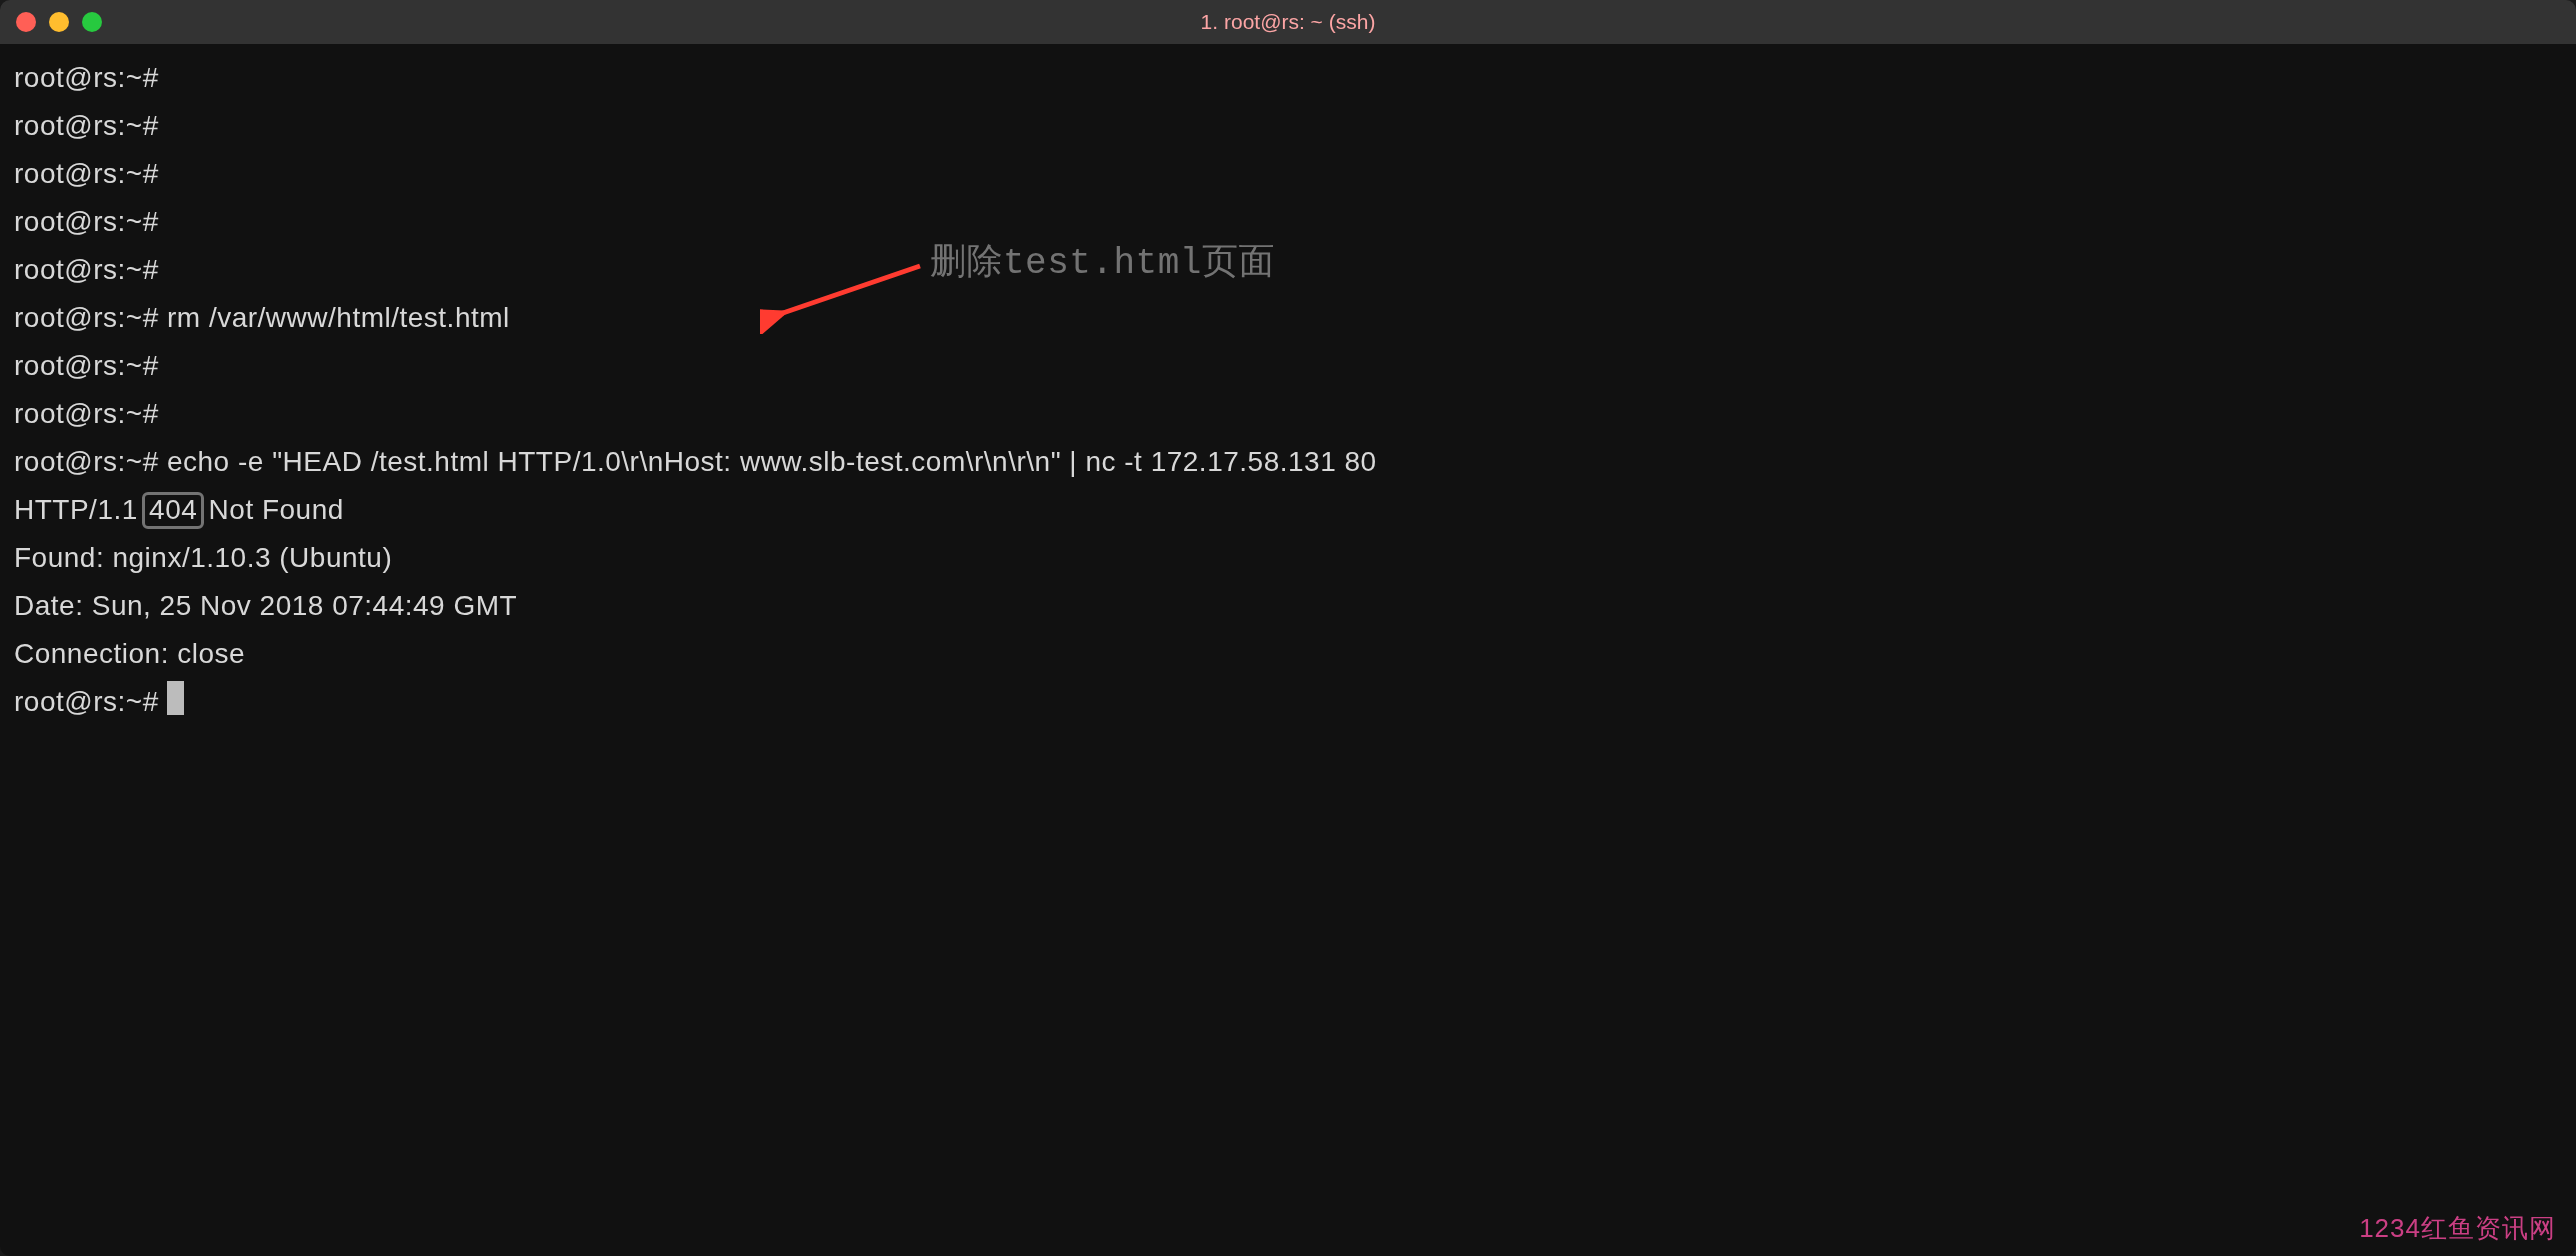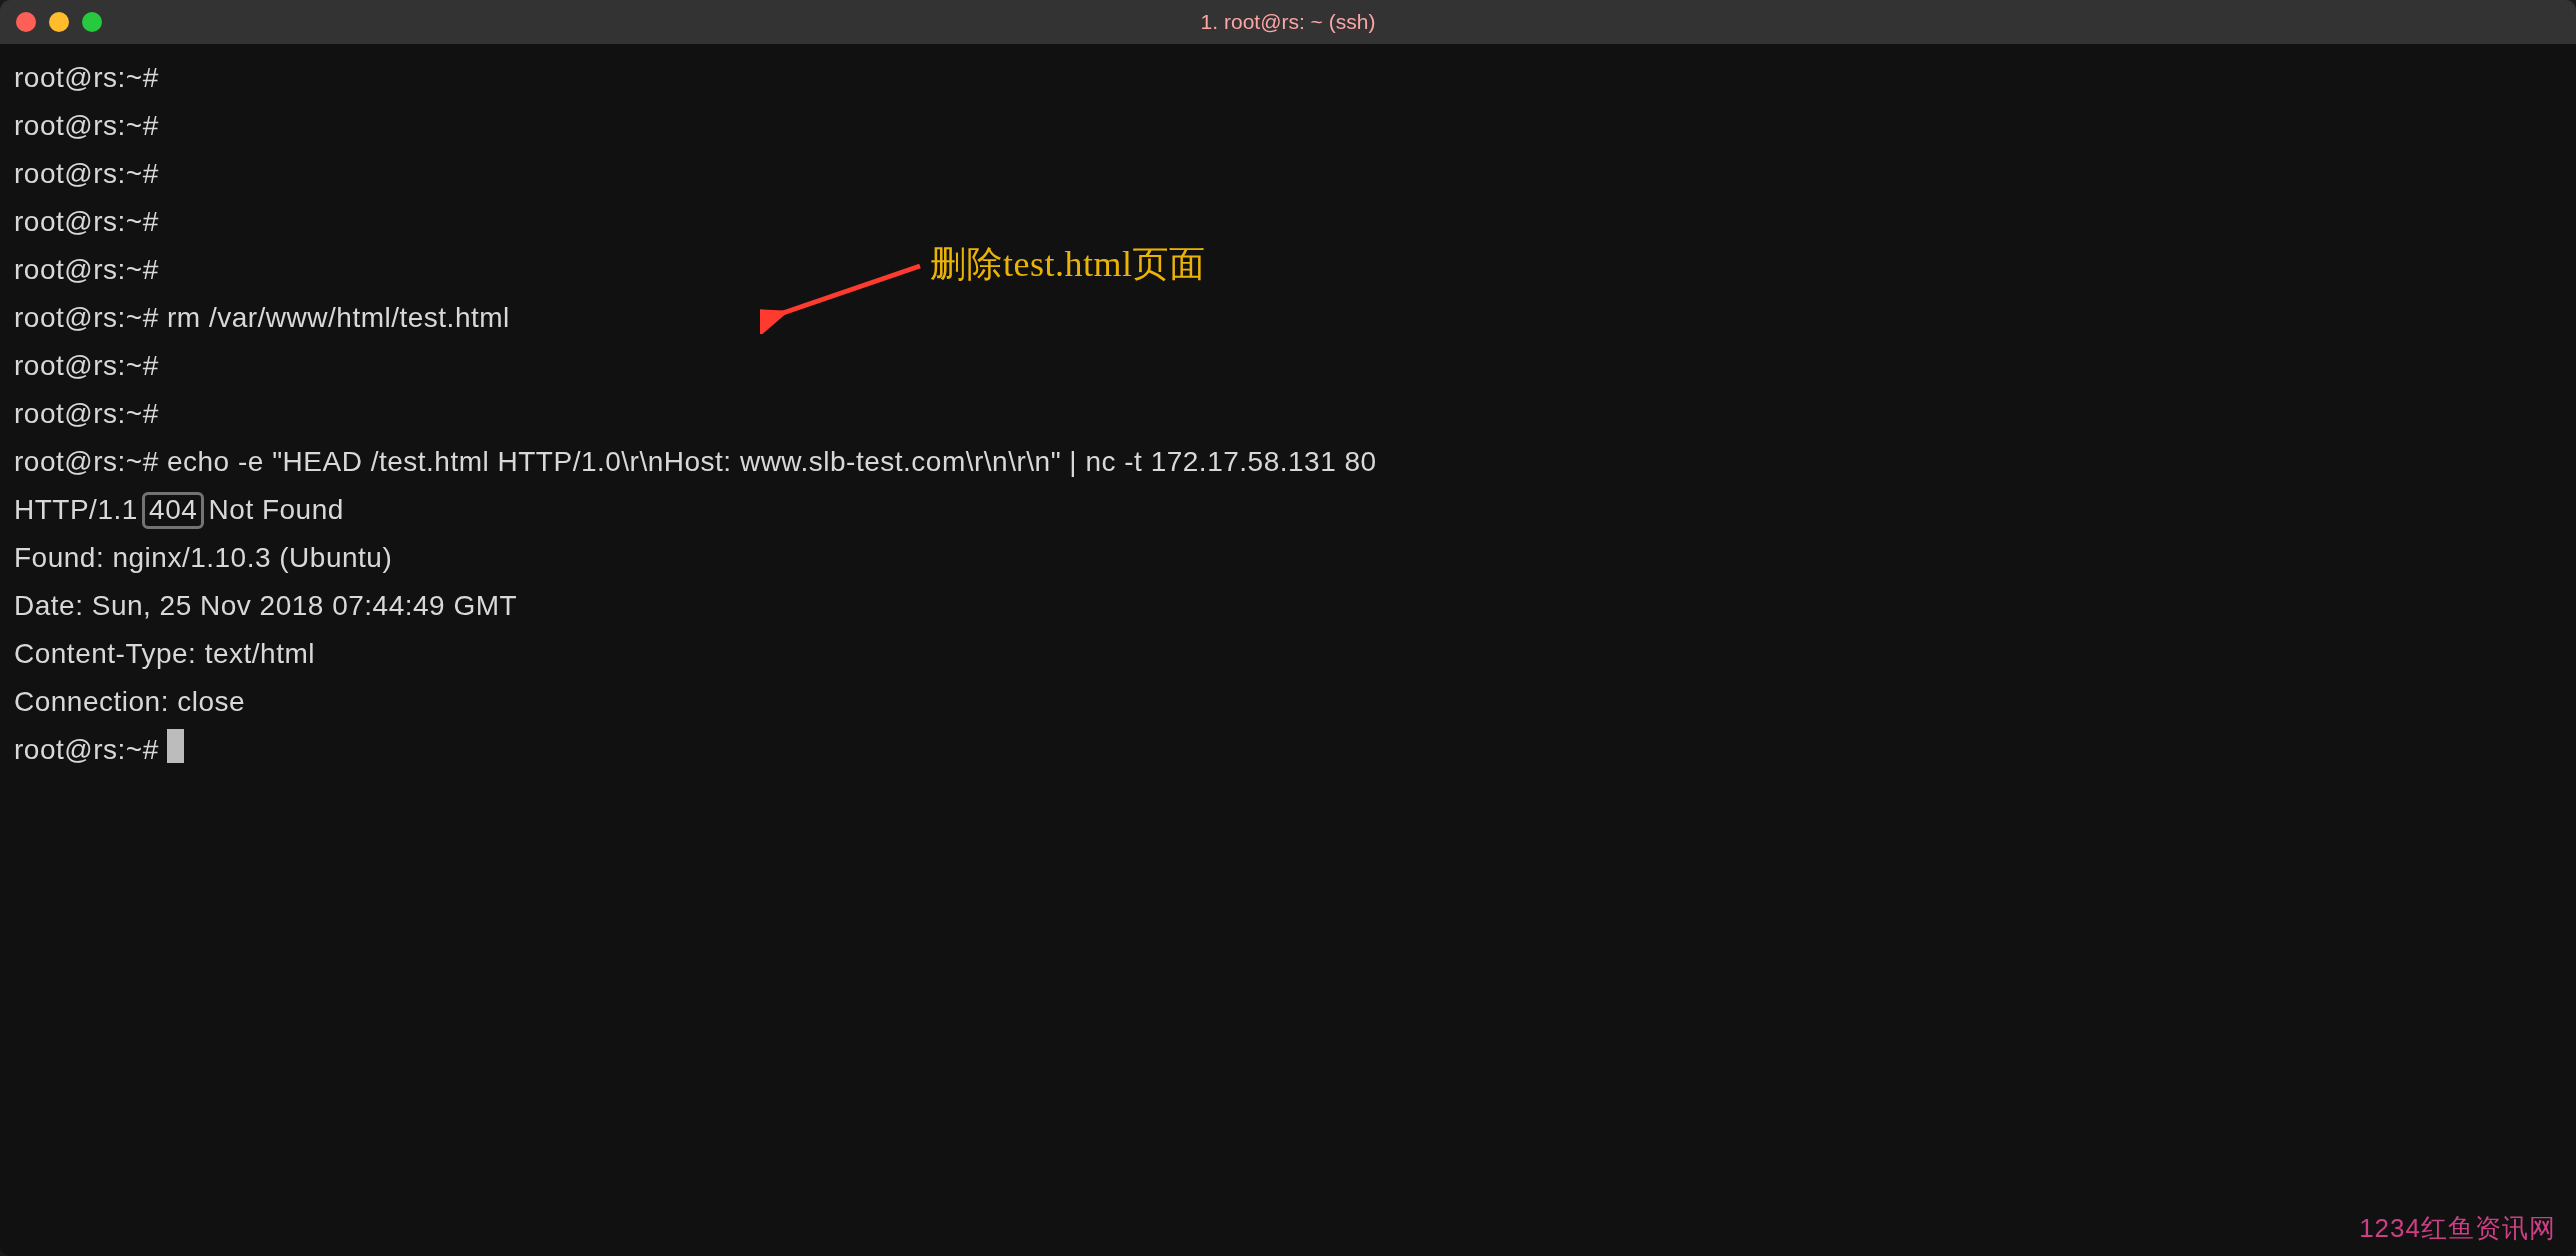"删除test.html页面" .annotation { color: #eab308 -> #737373; font-family: Liberation Serif, serif -> Liberation Mono, monospace }
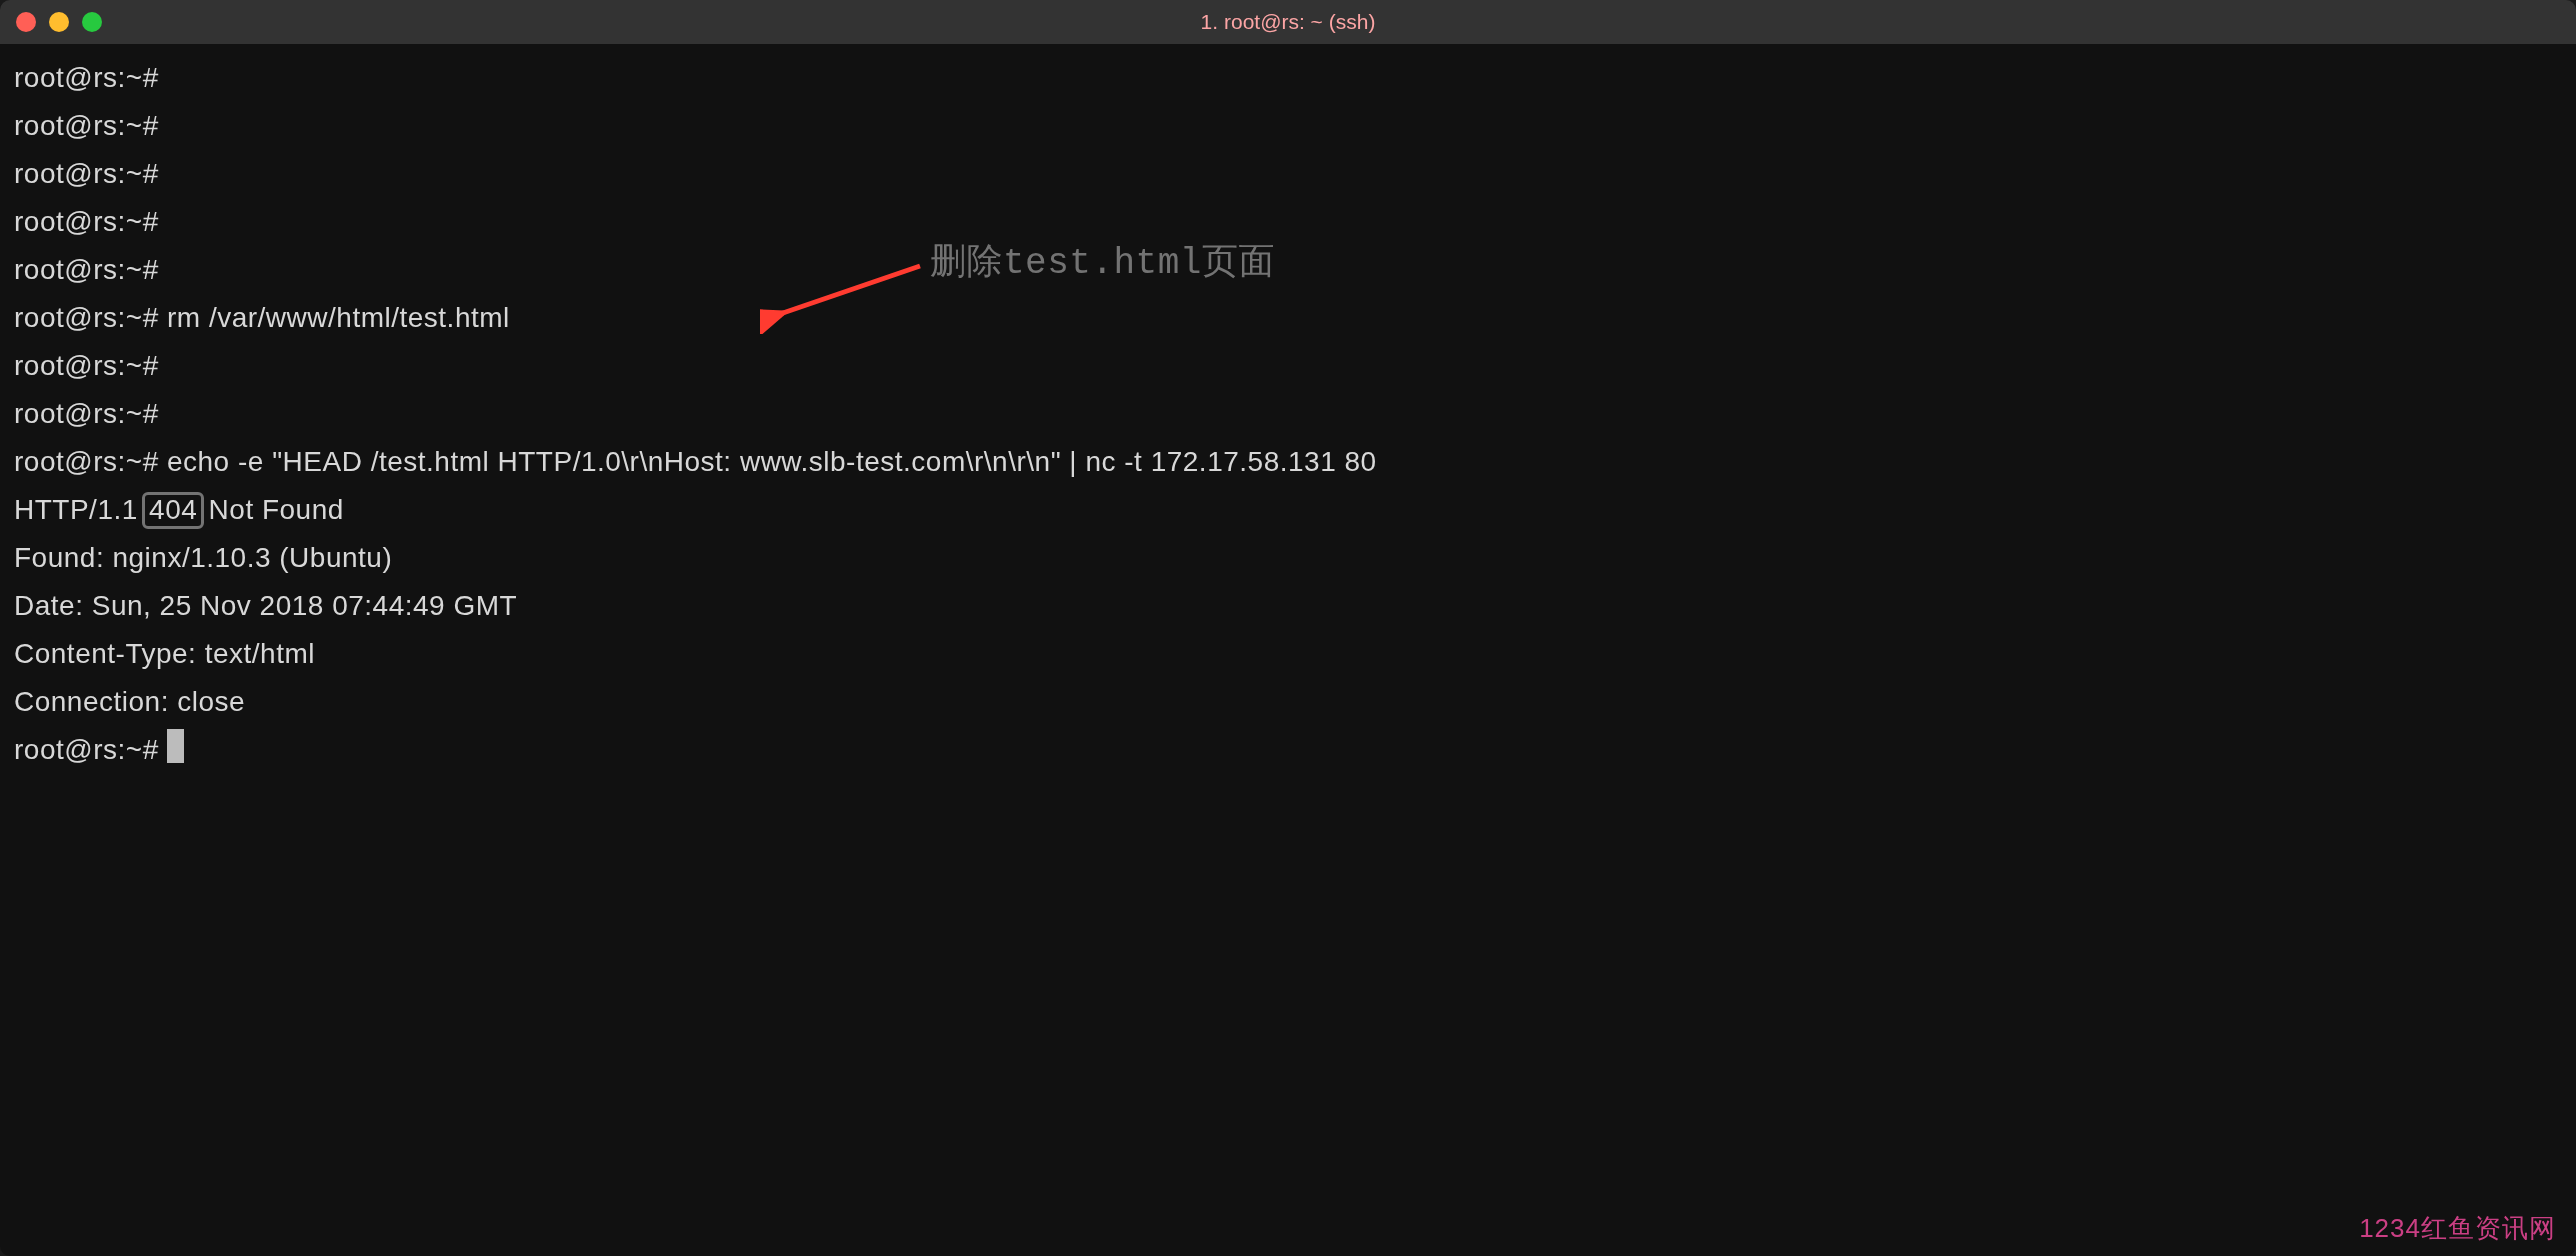"Content-Type: text/html" div.terminal-line { html: <div>Content-Type: text/html</div> -> none }
